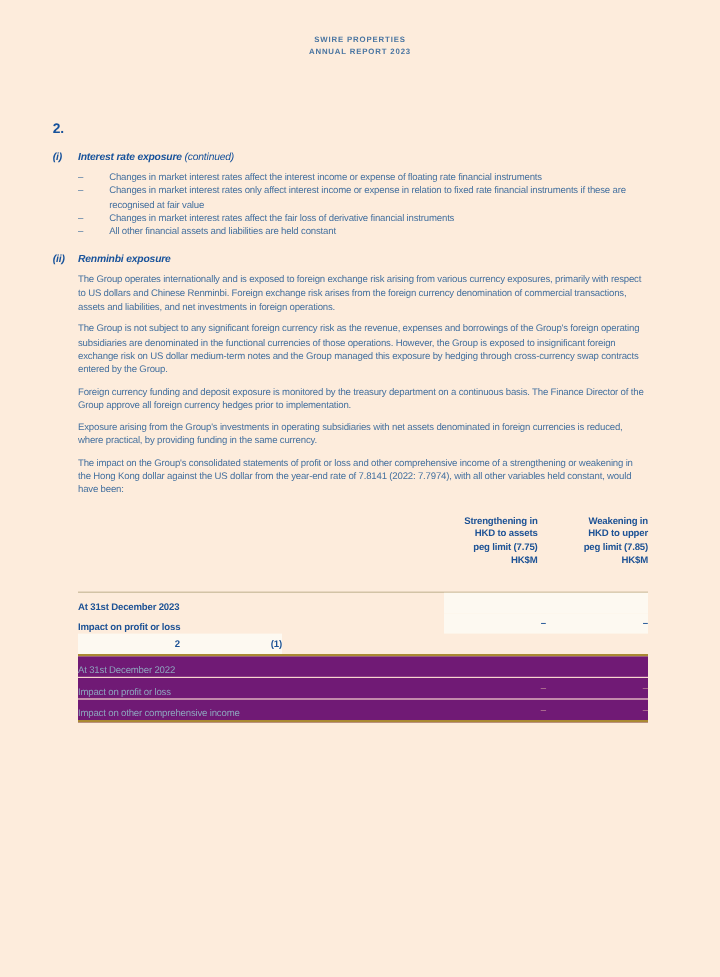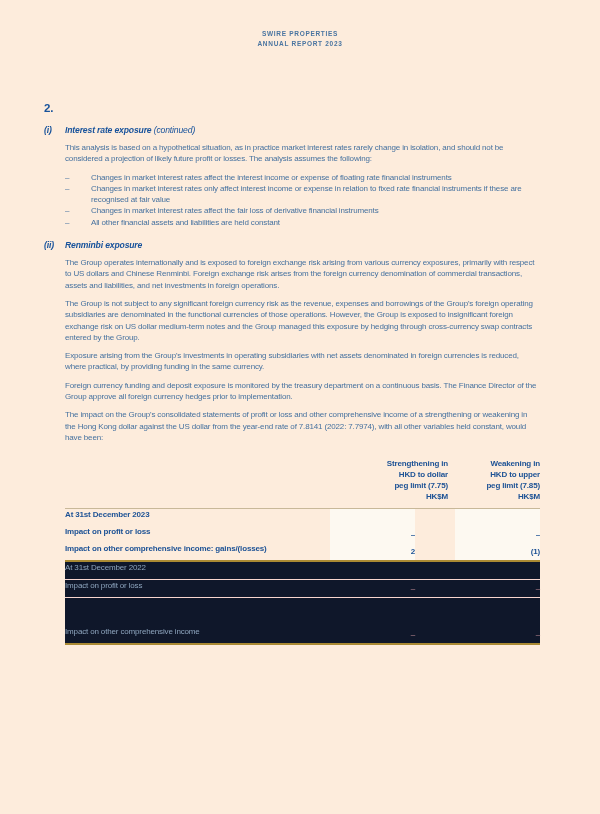"This analysis is based on" p.para { html: <p>This analysis is based on a hypothetical situation, as in practice market interest rates rarely change in isolation, and should not be considered a projection of likely future profit or losses. The analysis assumes the following:</p> -> none }
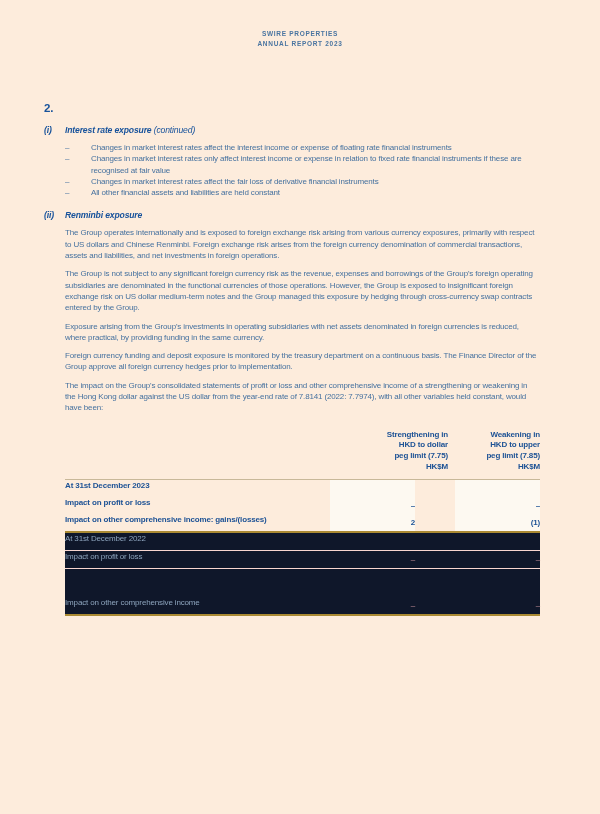"Exposure arising from the Group's" p.para { order: before "Foreign currency funding and deposit" -> after "Foreign currency funding and deposit" }
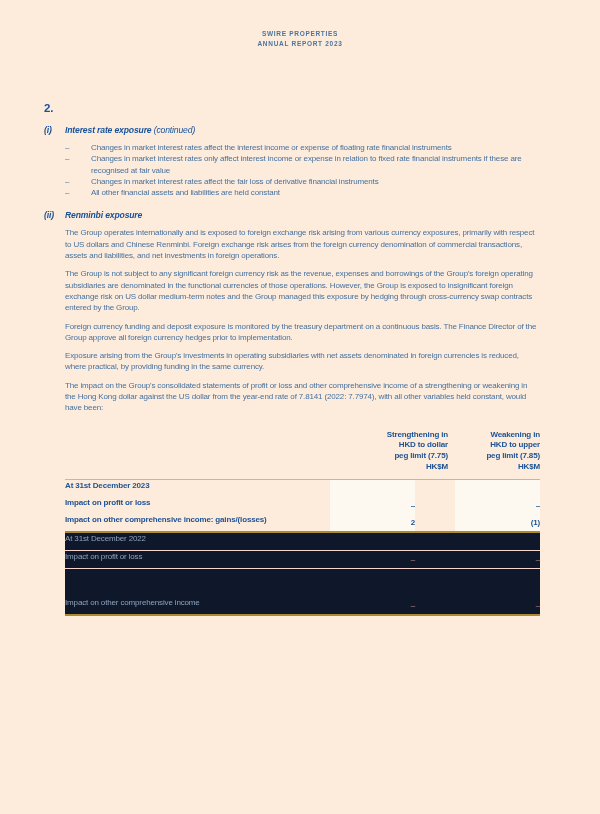"Strengthening in" .thead { padding-bottom: 6px -> 20px }
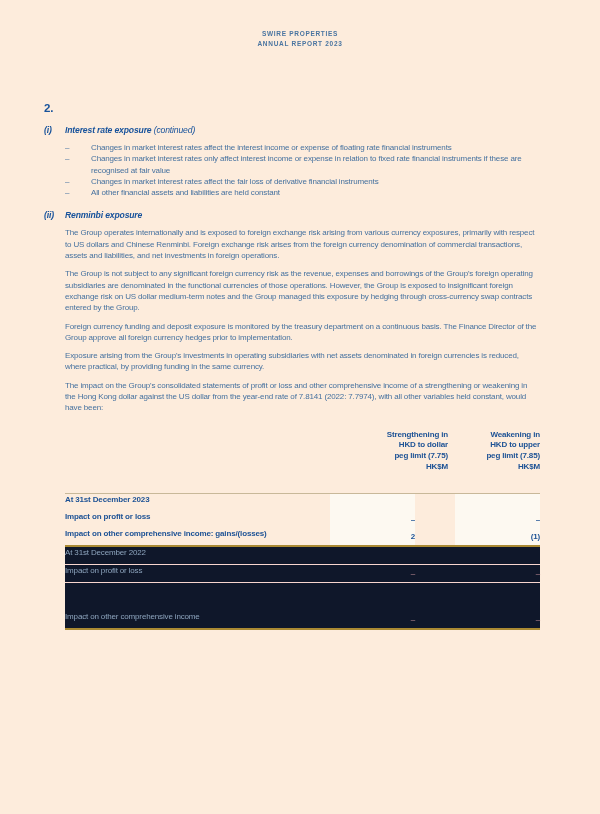"HKD to dollar" div { text: dollar -> assets }
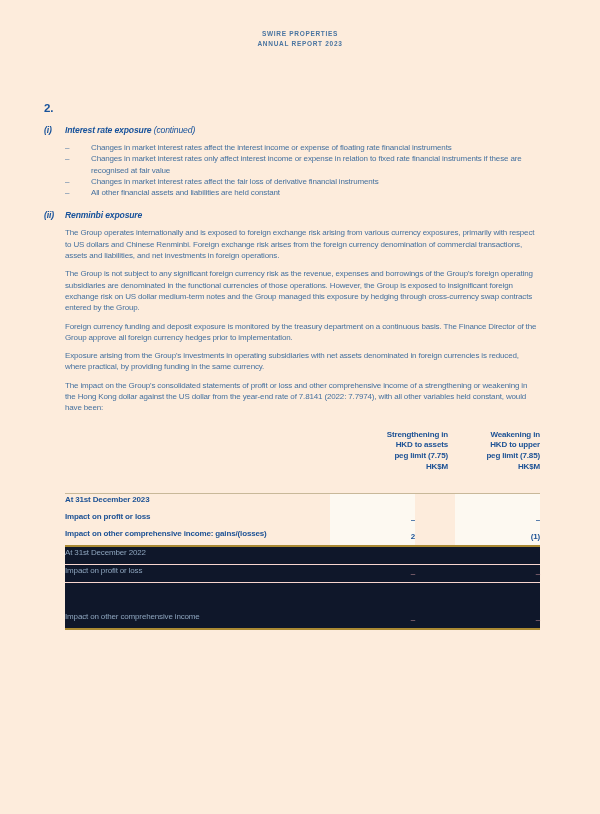"At 31st December 2023" .trow { align-items: flex-start -> flex-end; gap: 40px -> none }
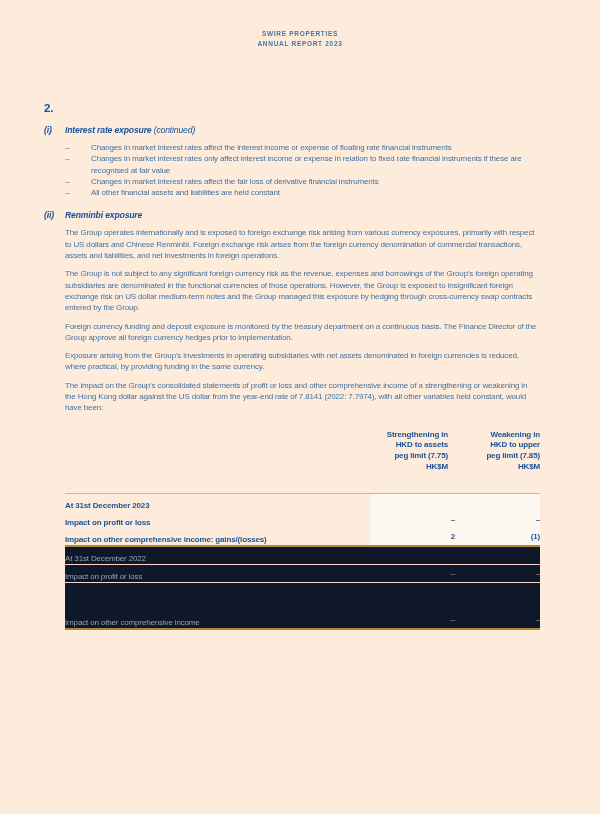"Impact on other comprehensive income:" span.tlabel { html: <span>Impact on other comprehensive income: gains/(losses)</span> -> none }
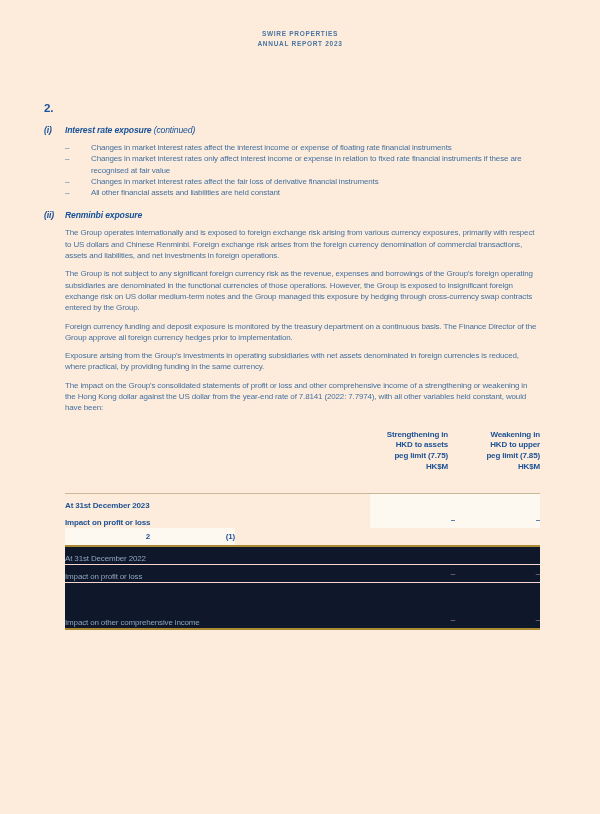"At 31st December 2022" .sec-2022 { background: #0f172a -> #701a75 }
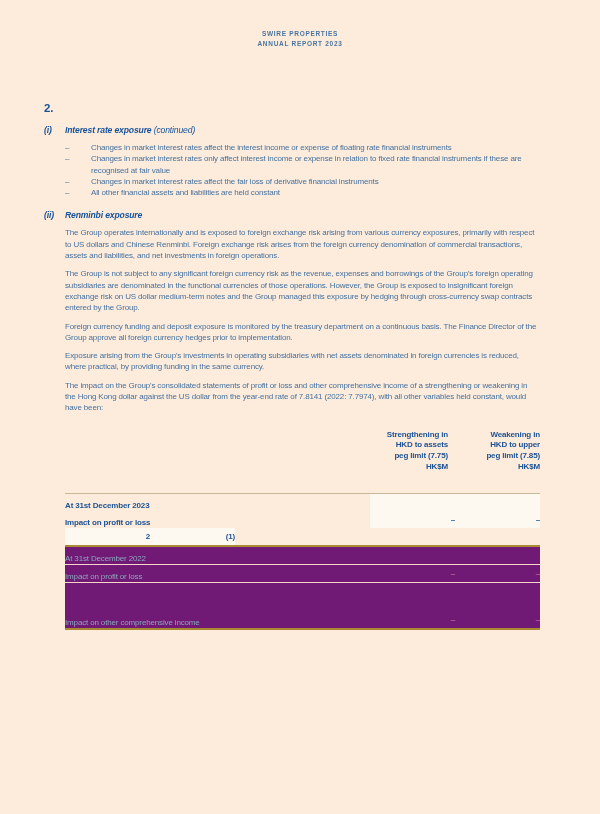"Impact on other comprehensive income" .sec-2022 .trow:last-child { margin-top: 28px -> none }
